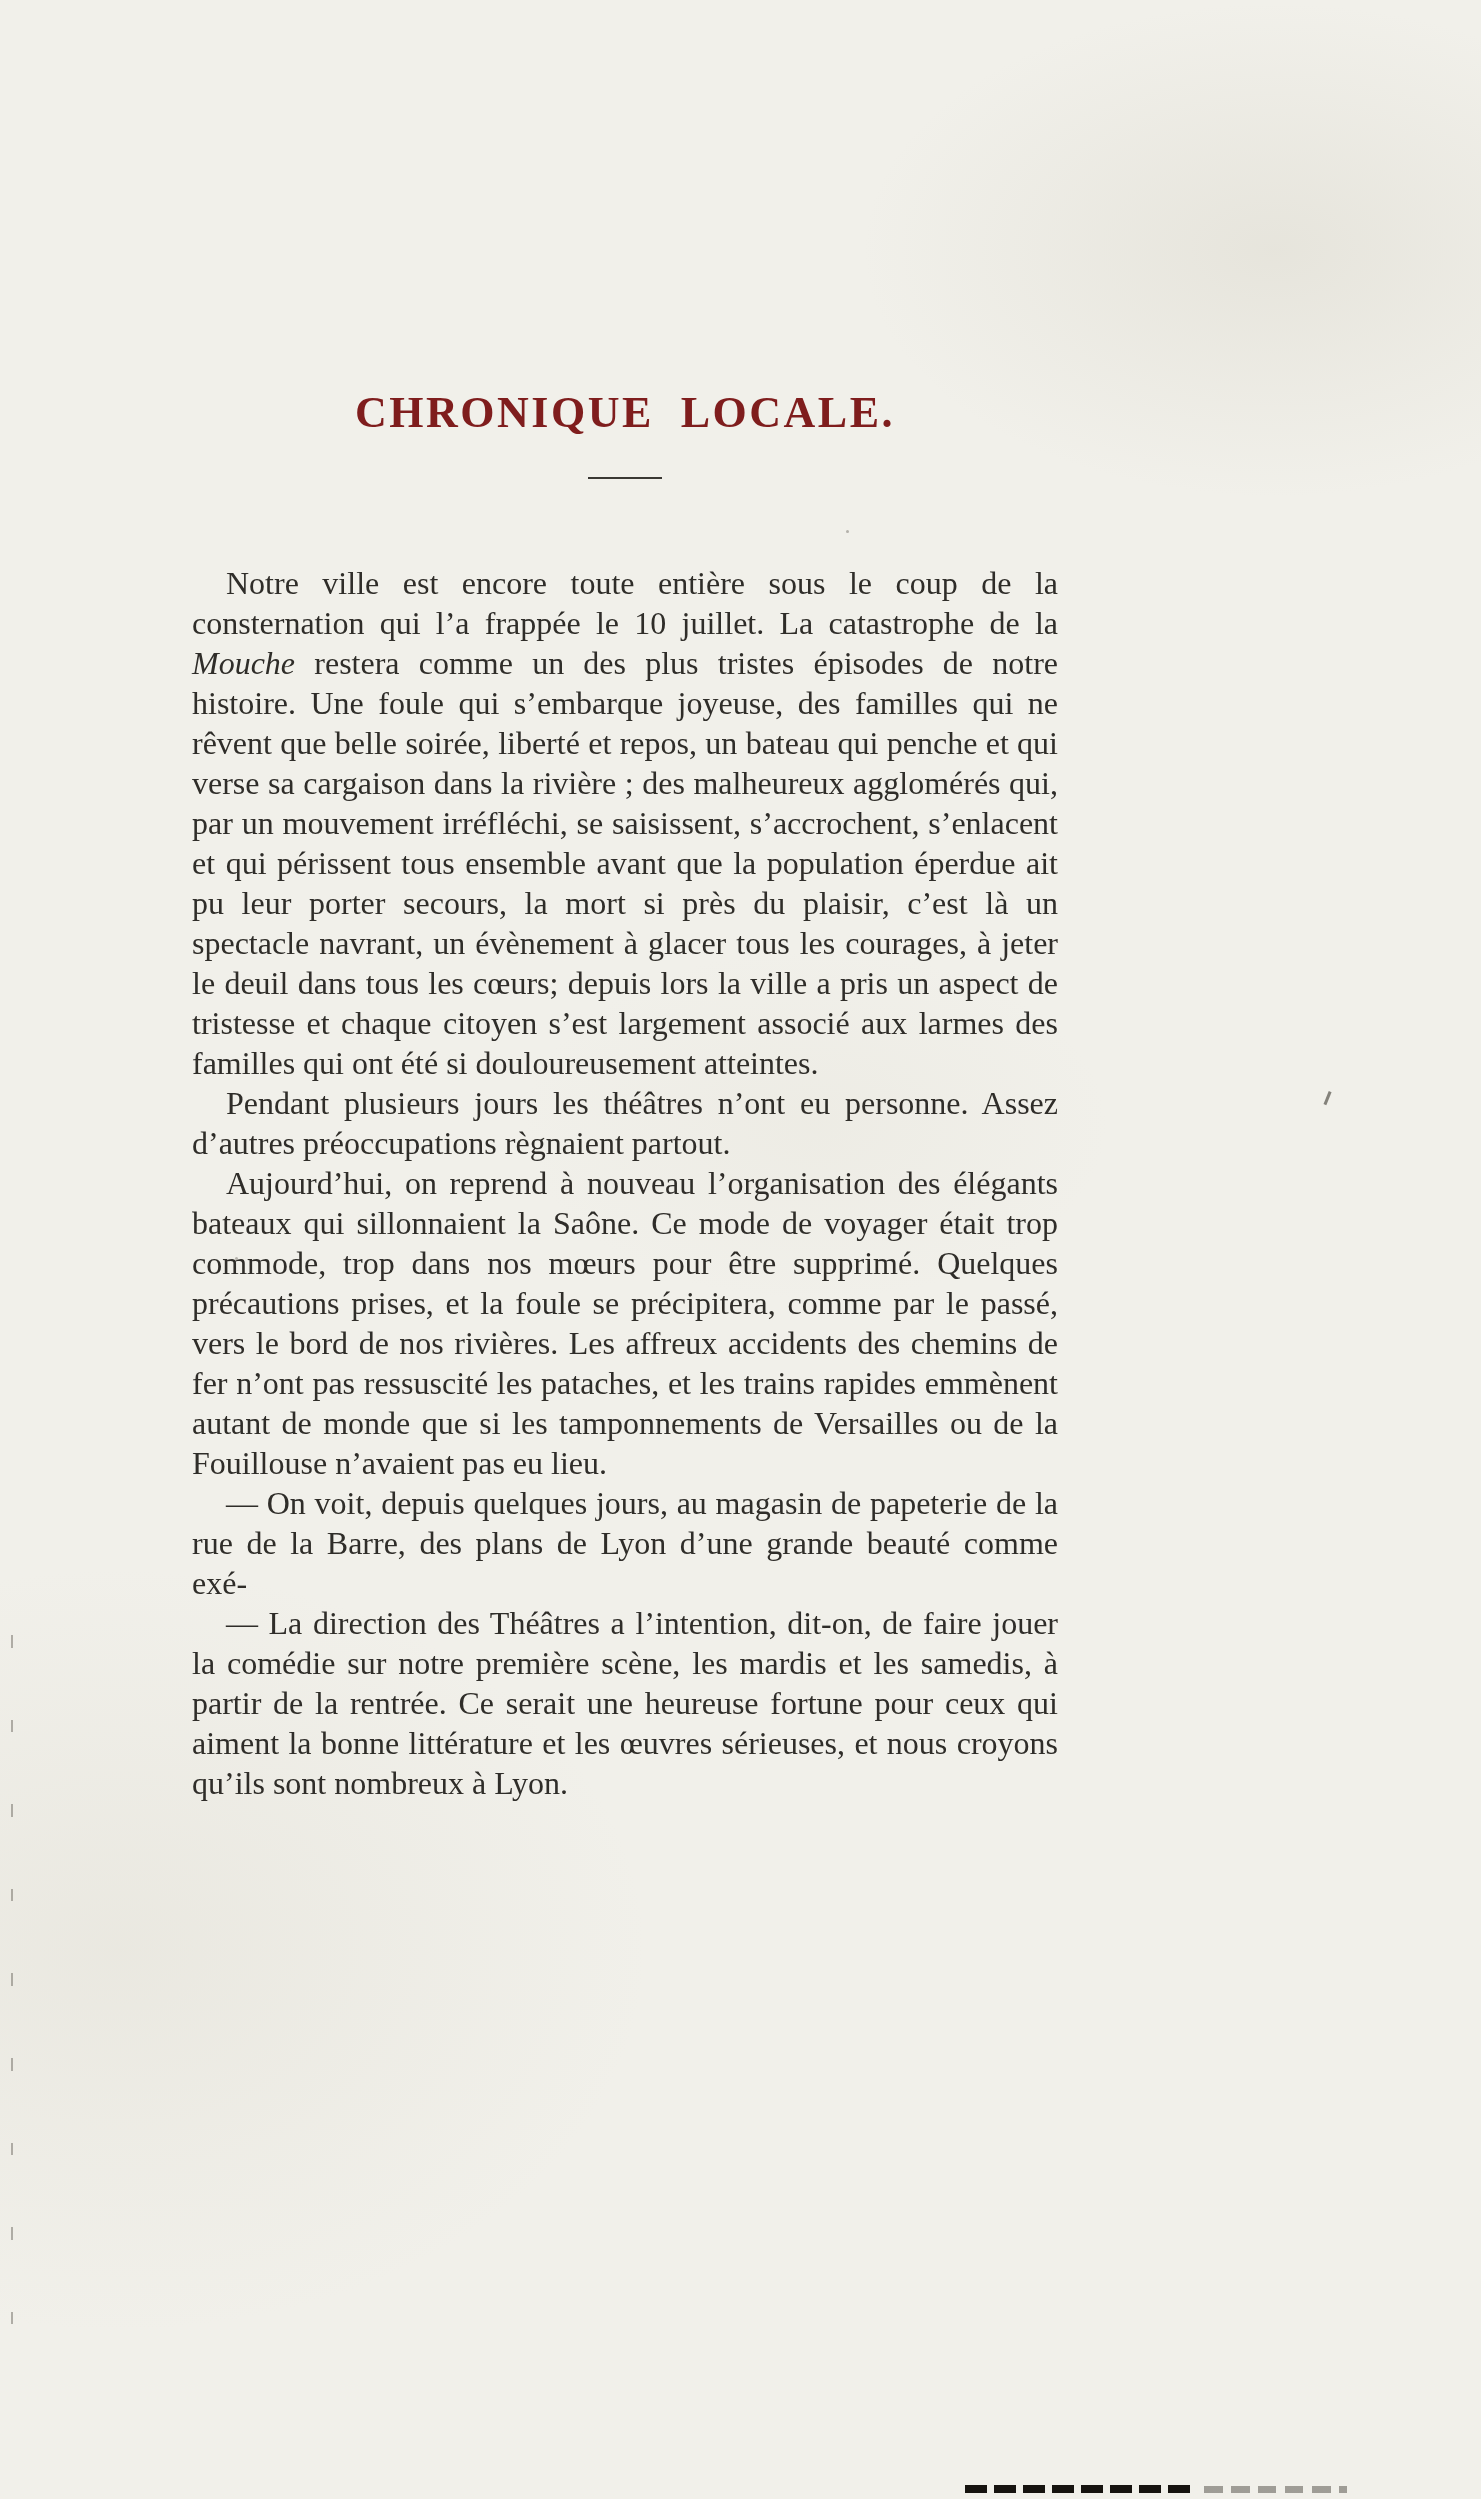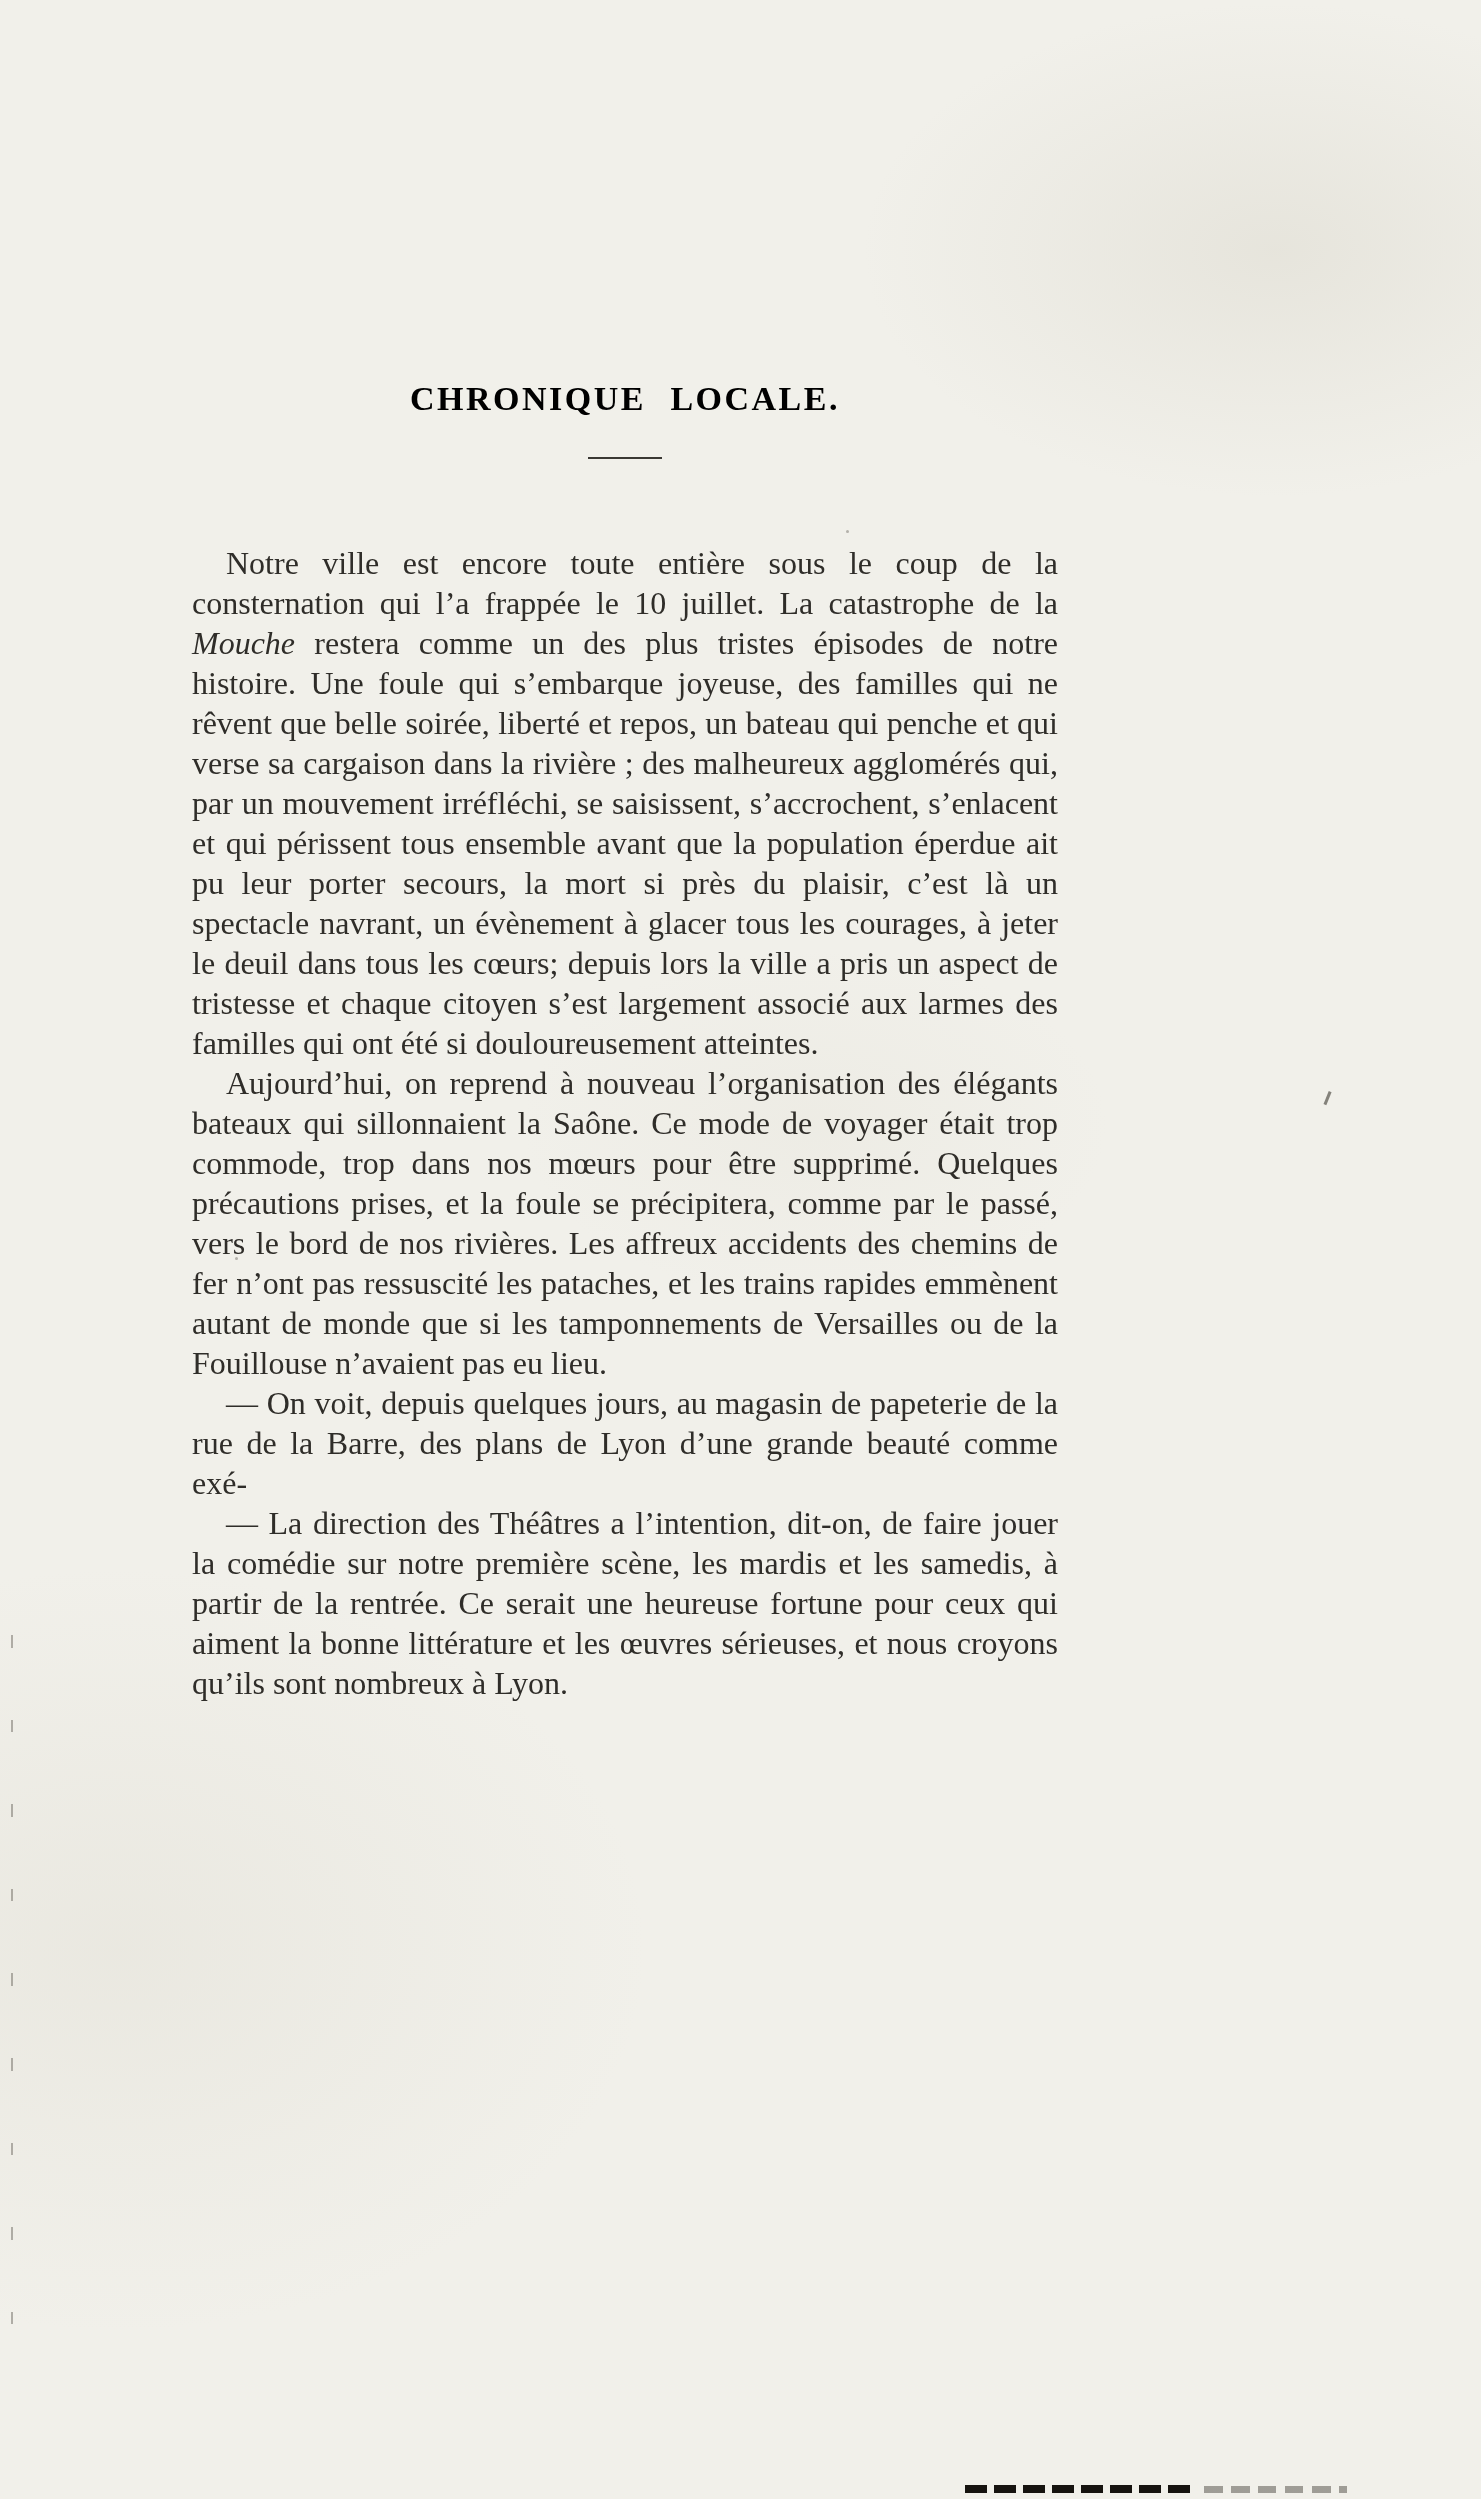"CHRONIQUE LOCALE." h1.title { color: #000000 -> #7f1d1d; font-size: 34px -> 44px; margin: 0 -> 7px }
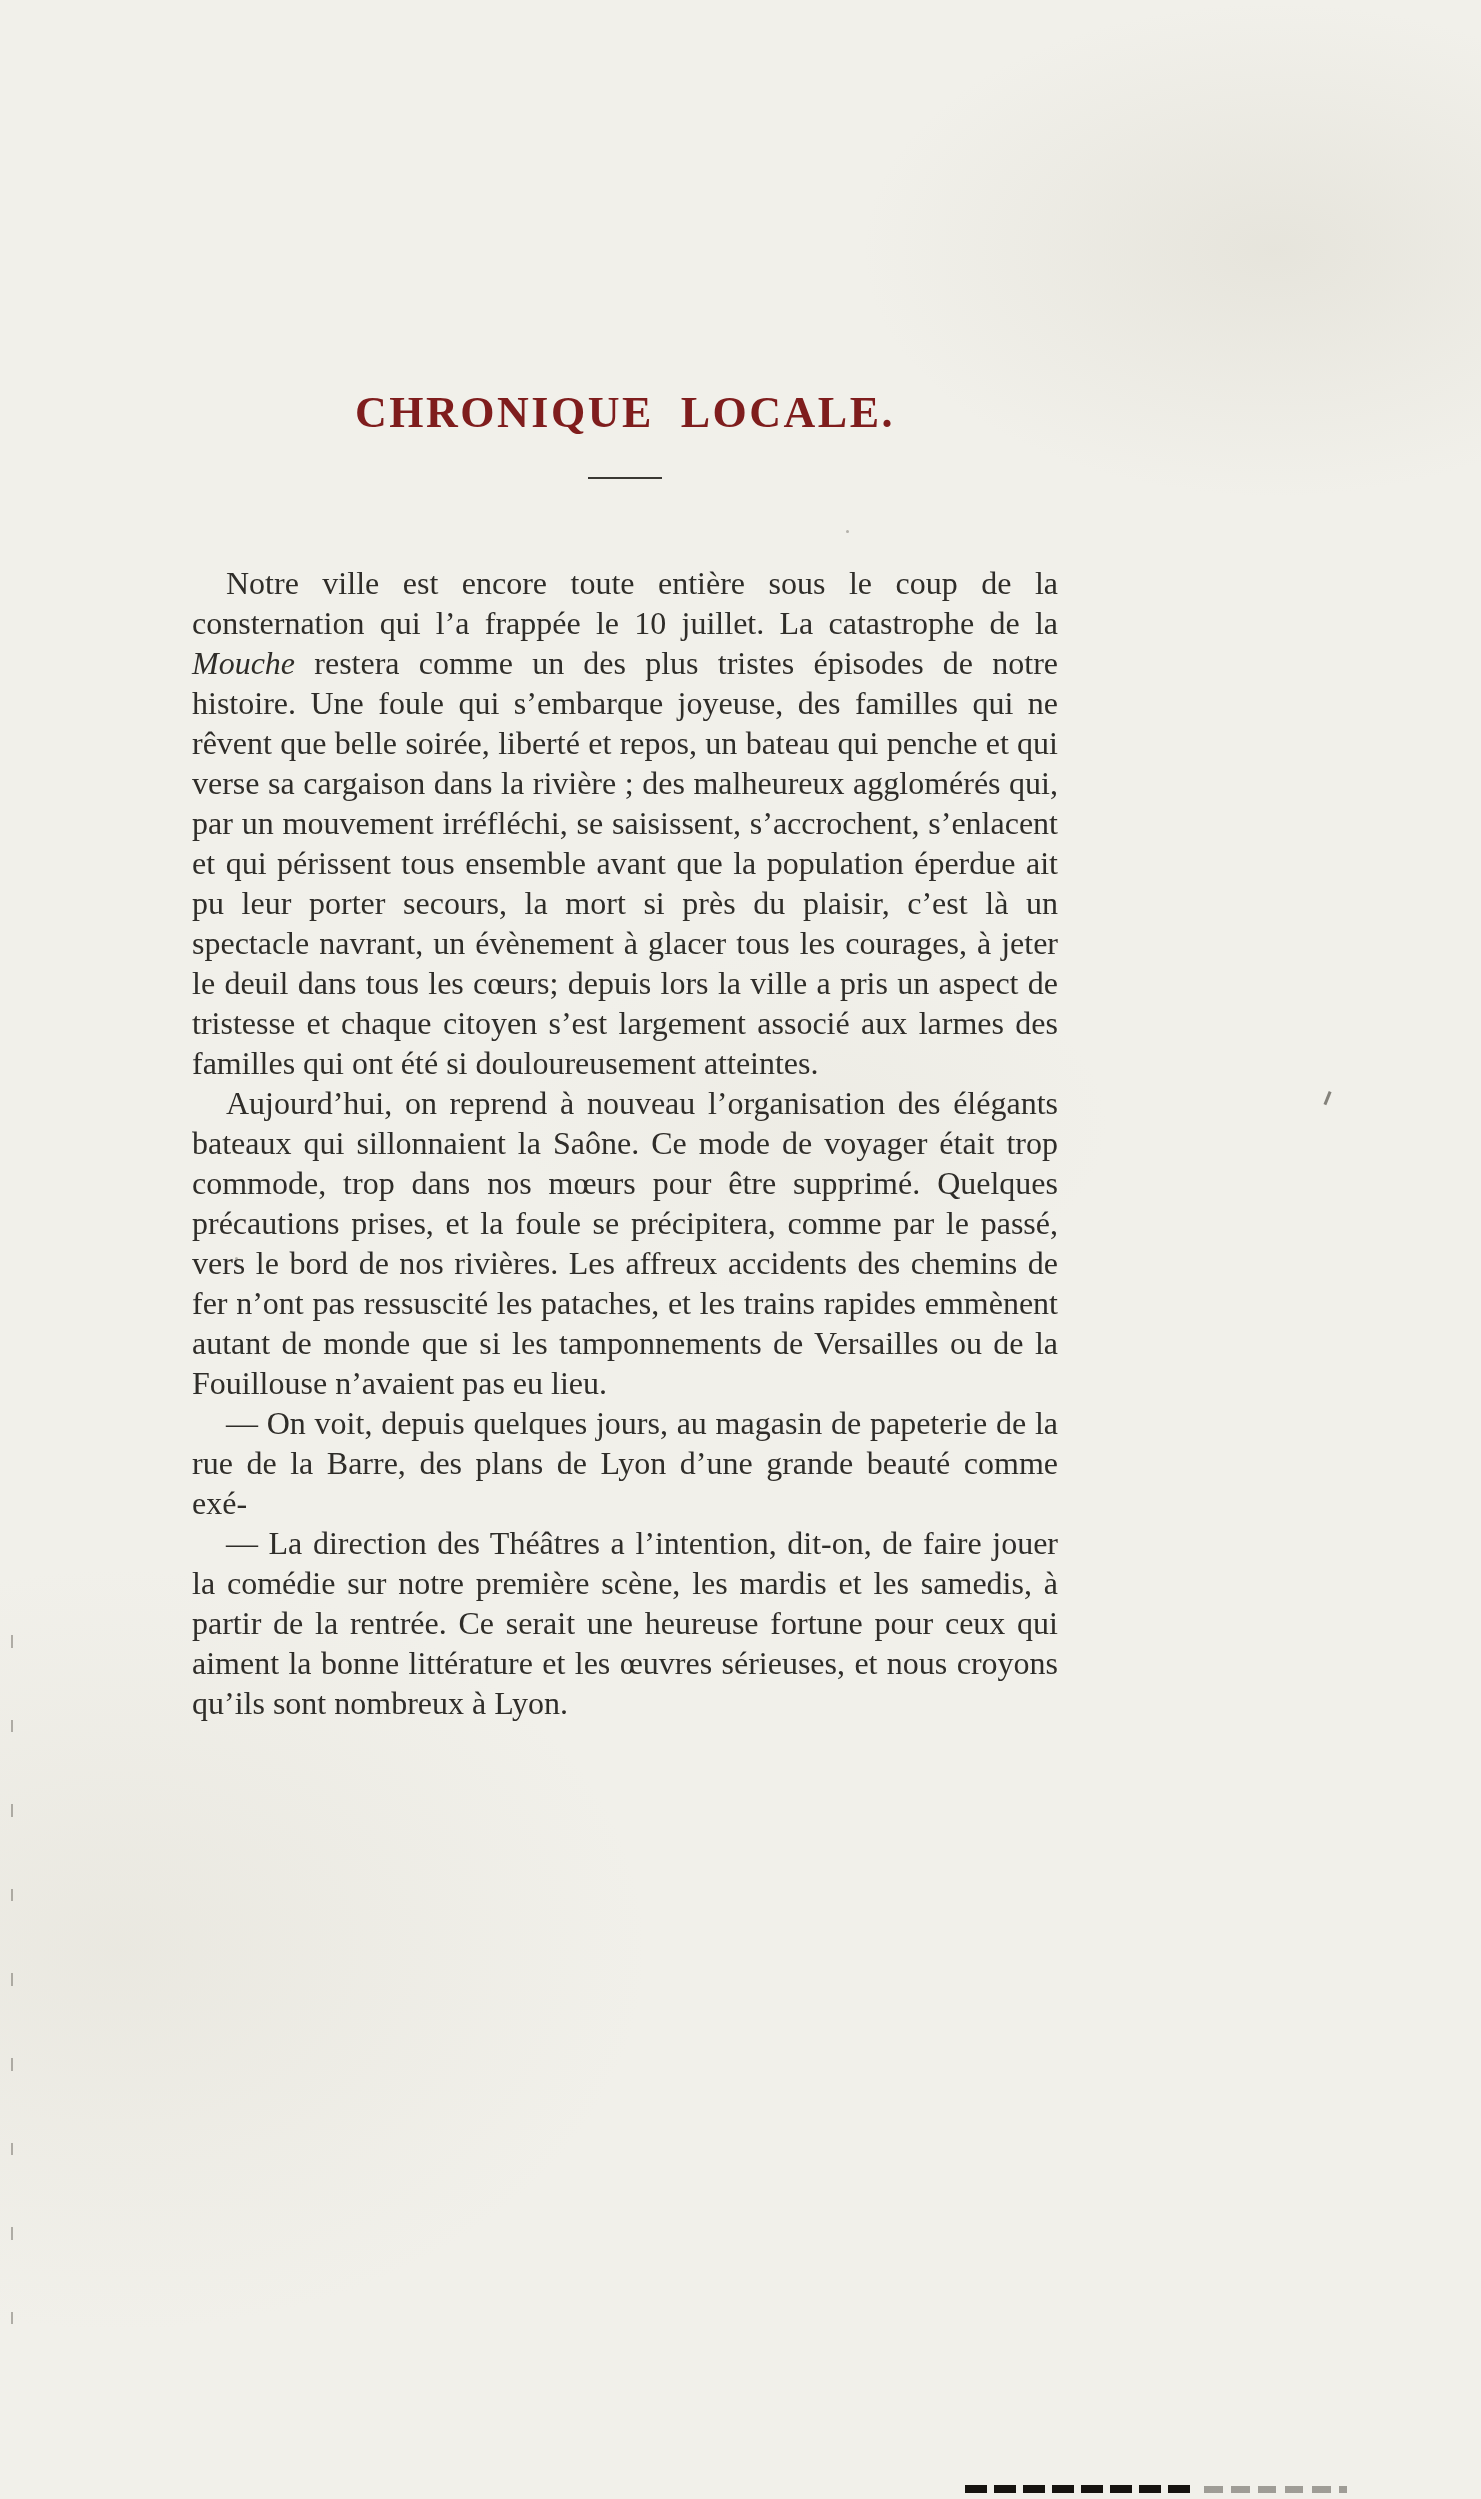"Pendant plusieurs jours les théâtres" p.para { html: none -> <p><span>Pendant plusieurs jours les théâtres n’ont eu personne. Assez d’autres préoccupations règnaient partout.</span></p> }
